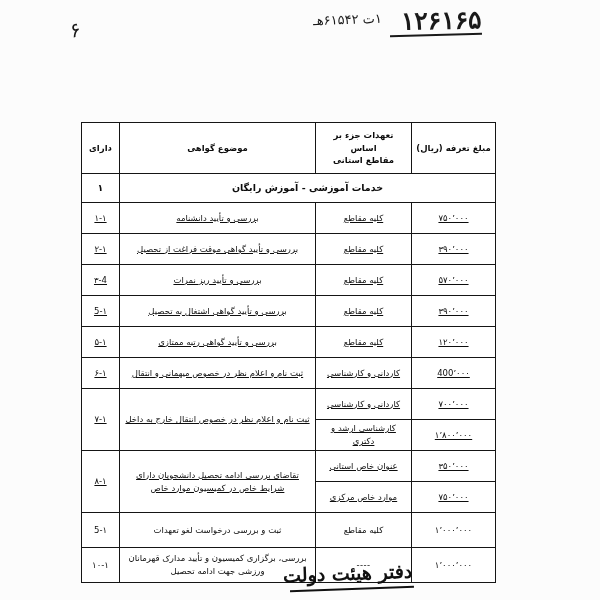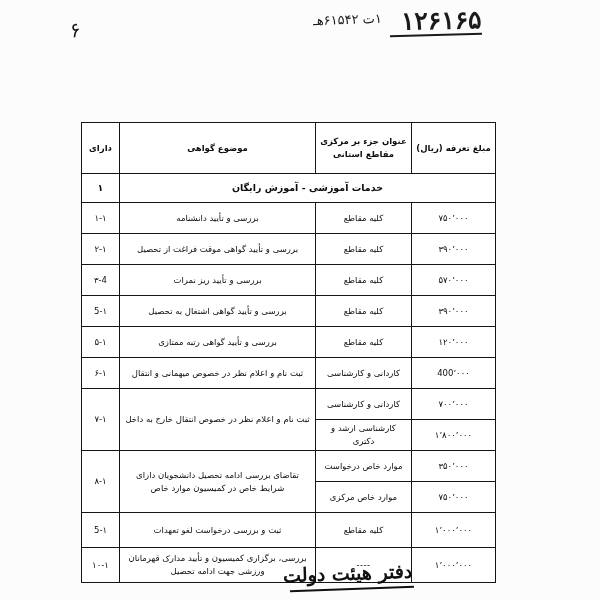"عنوان جزء بر مرکزی" div { text: عنوان جزء بر مرکزی -> تعهدات جزء بر اساس }
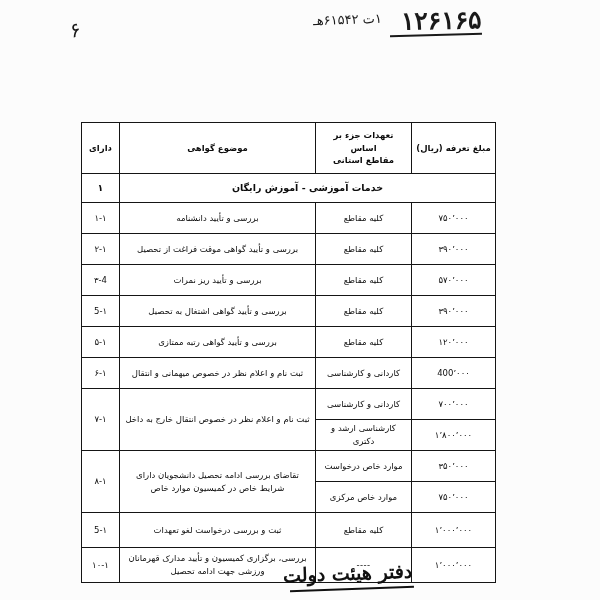"۱-۱" tr.data td { text-decoration: none -> underline }
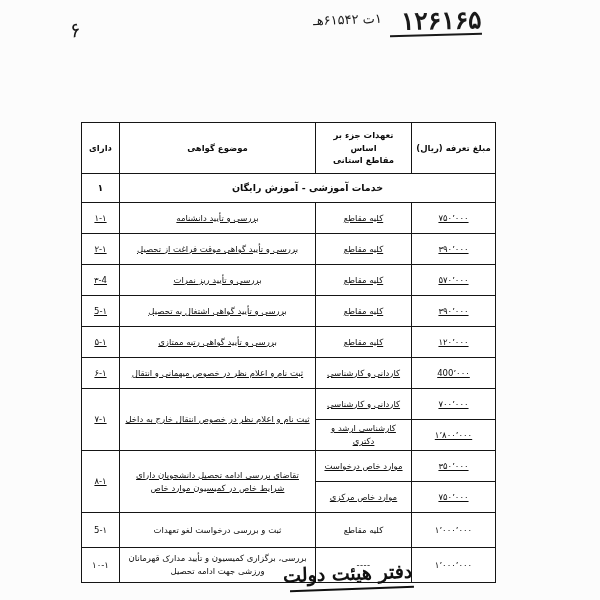"موارد خاص درخواست" td.unit { text: موارد خاص درخواست -> عنوان خاص استانی }
